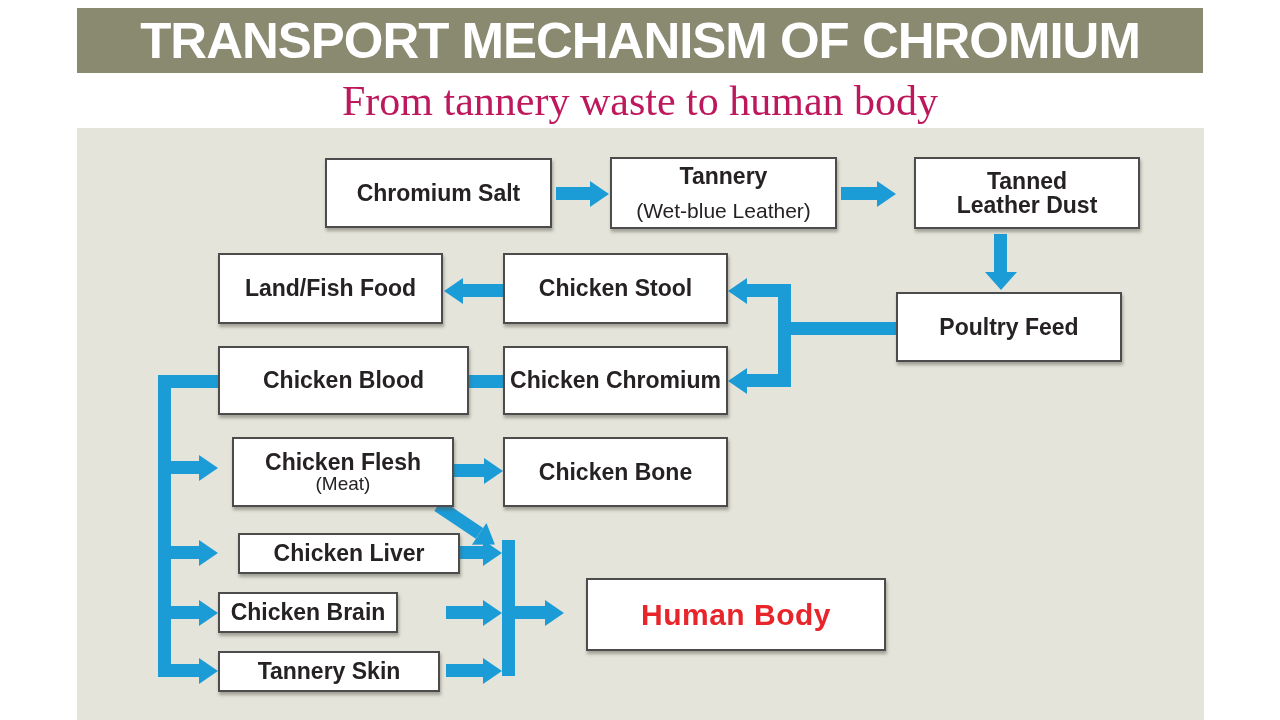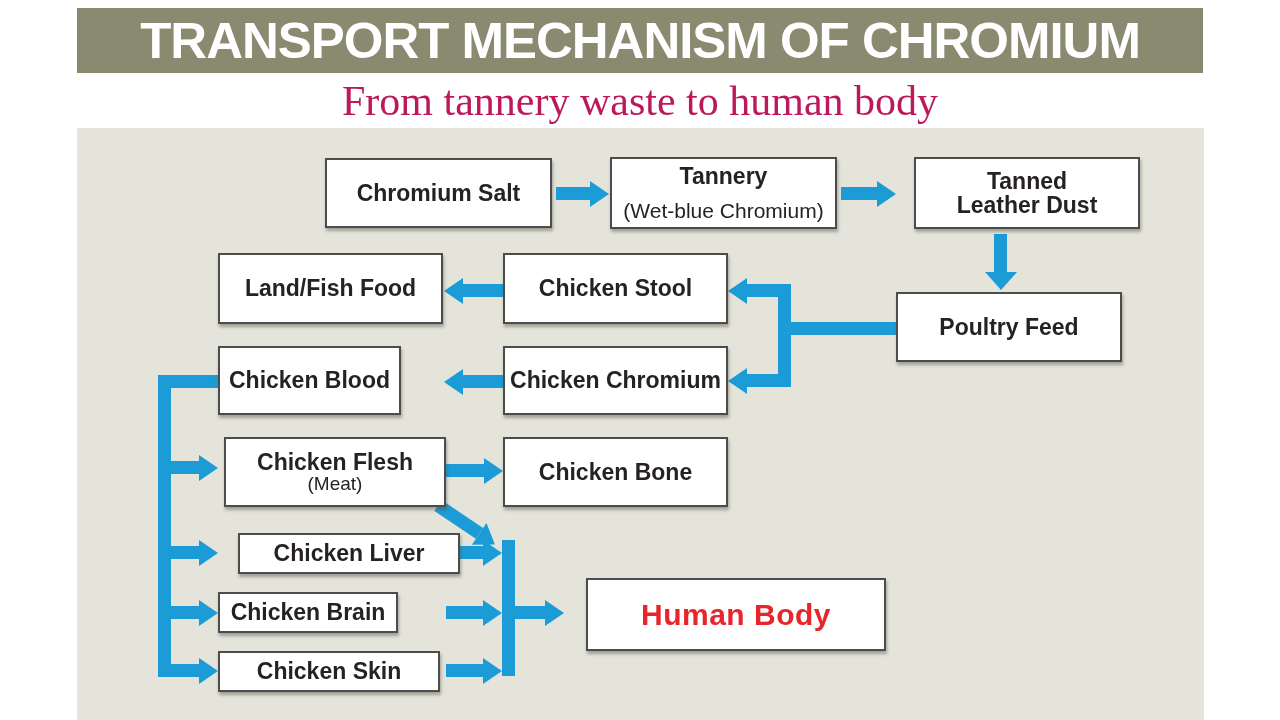"(Wet-blue Chromium)" span.sub { text: Chromium -> Leather }
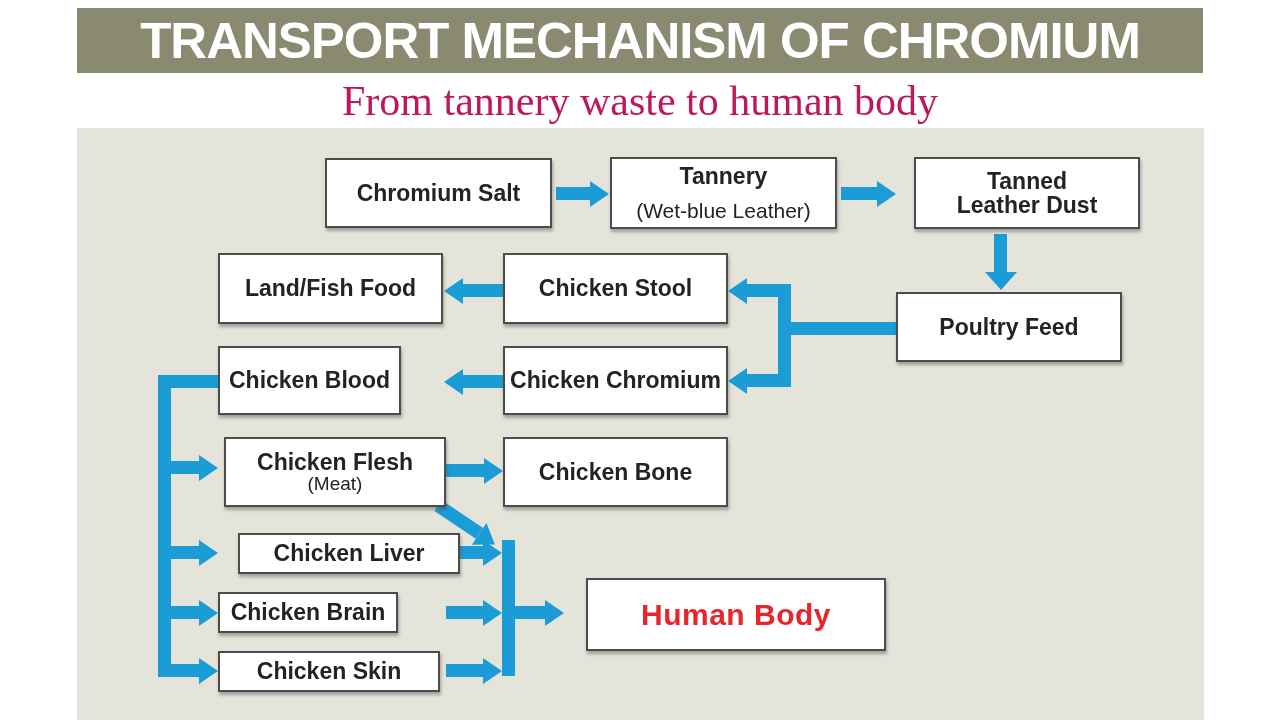"Chicken Blood" #n-chicken-blood { width: 183px -> 251px }
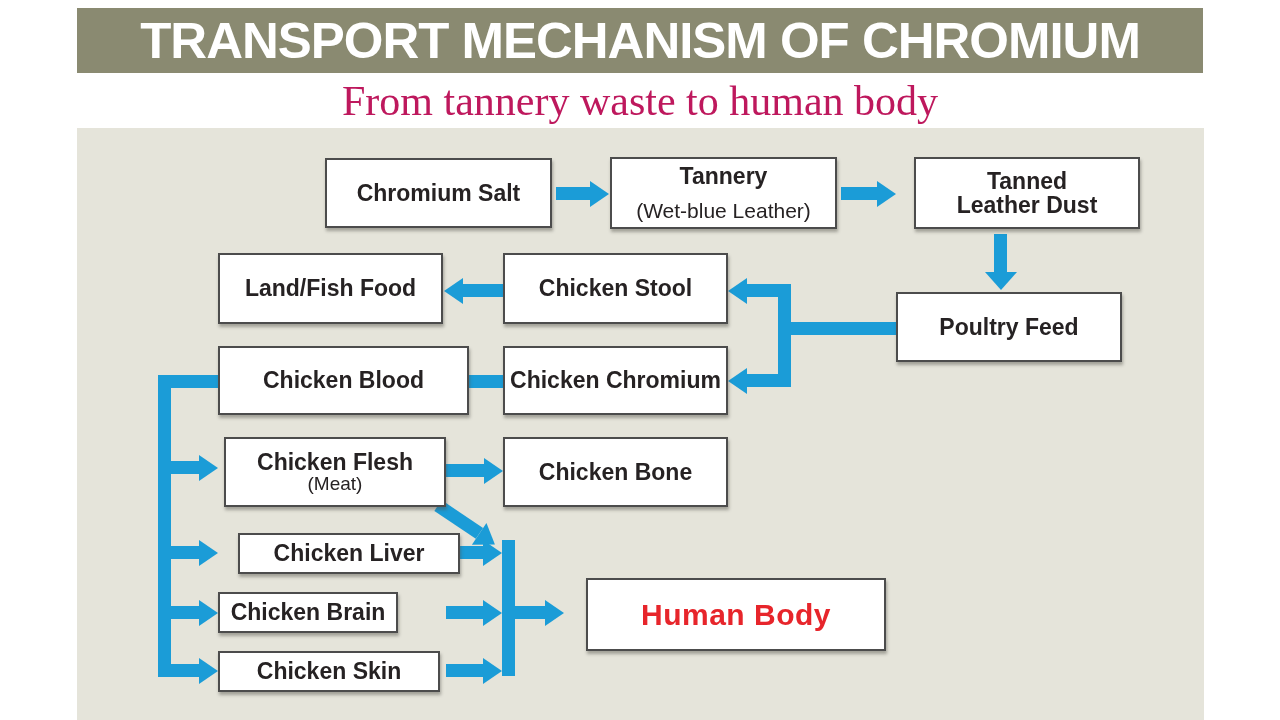"Chicken Flesh" #n-chicken-flesh { left: 224px -> 232px }
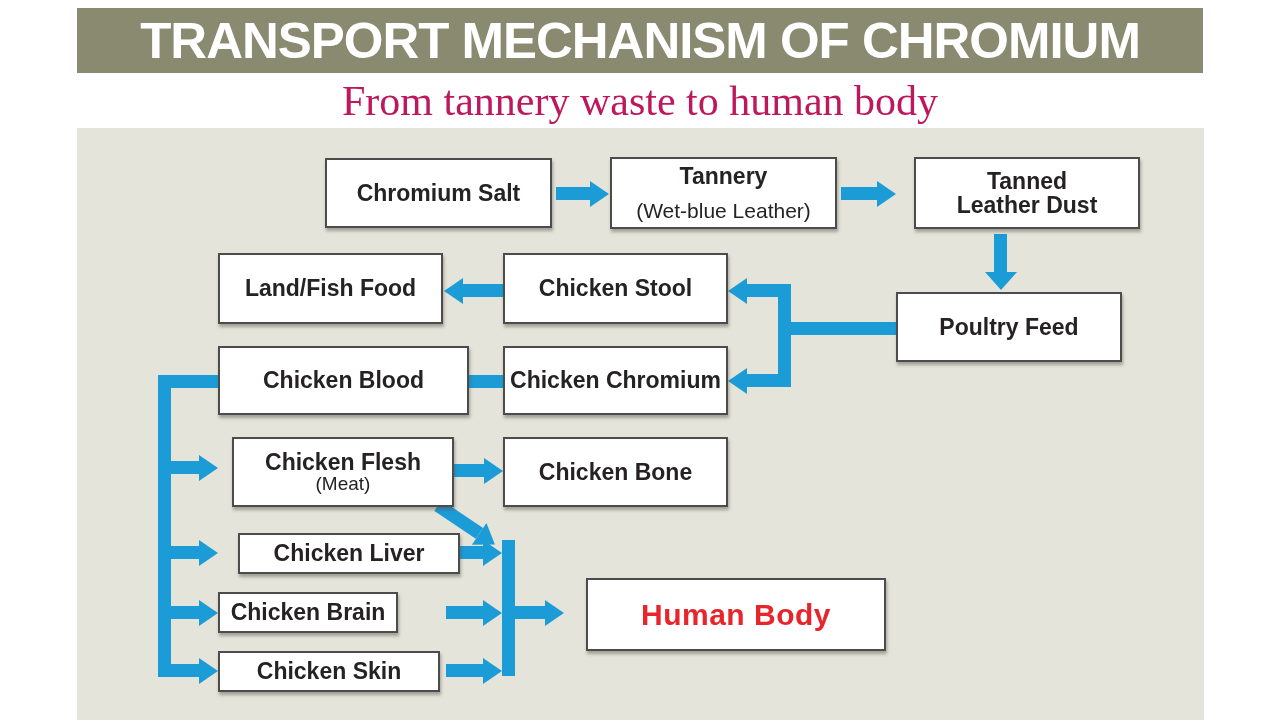"Chicken Skin" span.lbl { text: Chicken -> Tannery }
